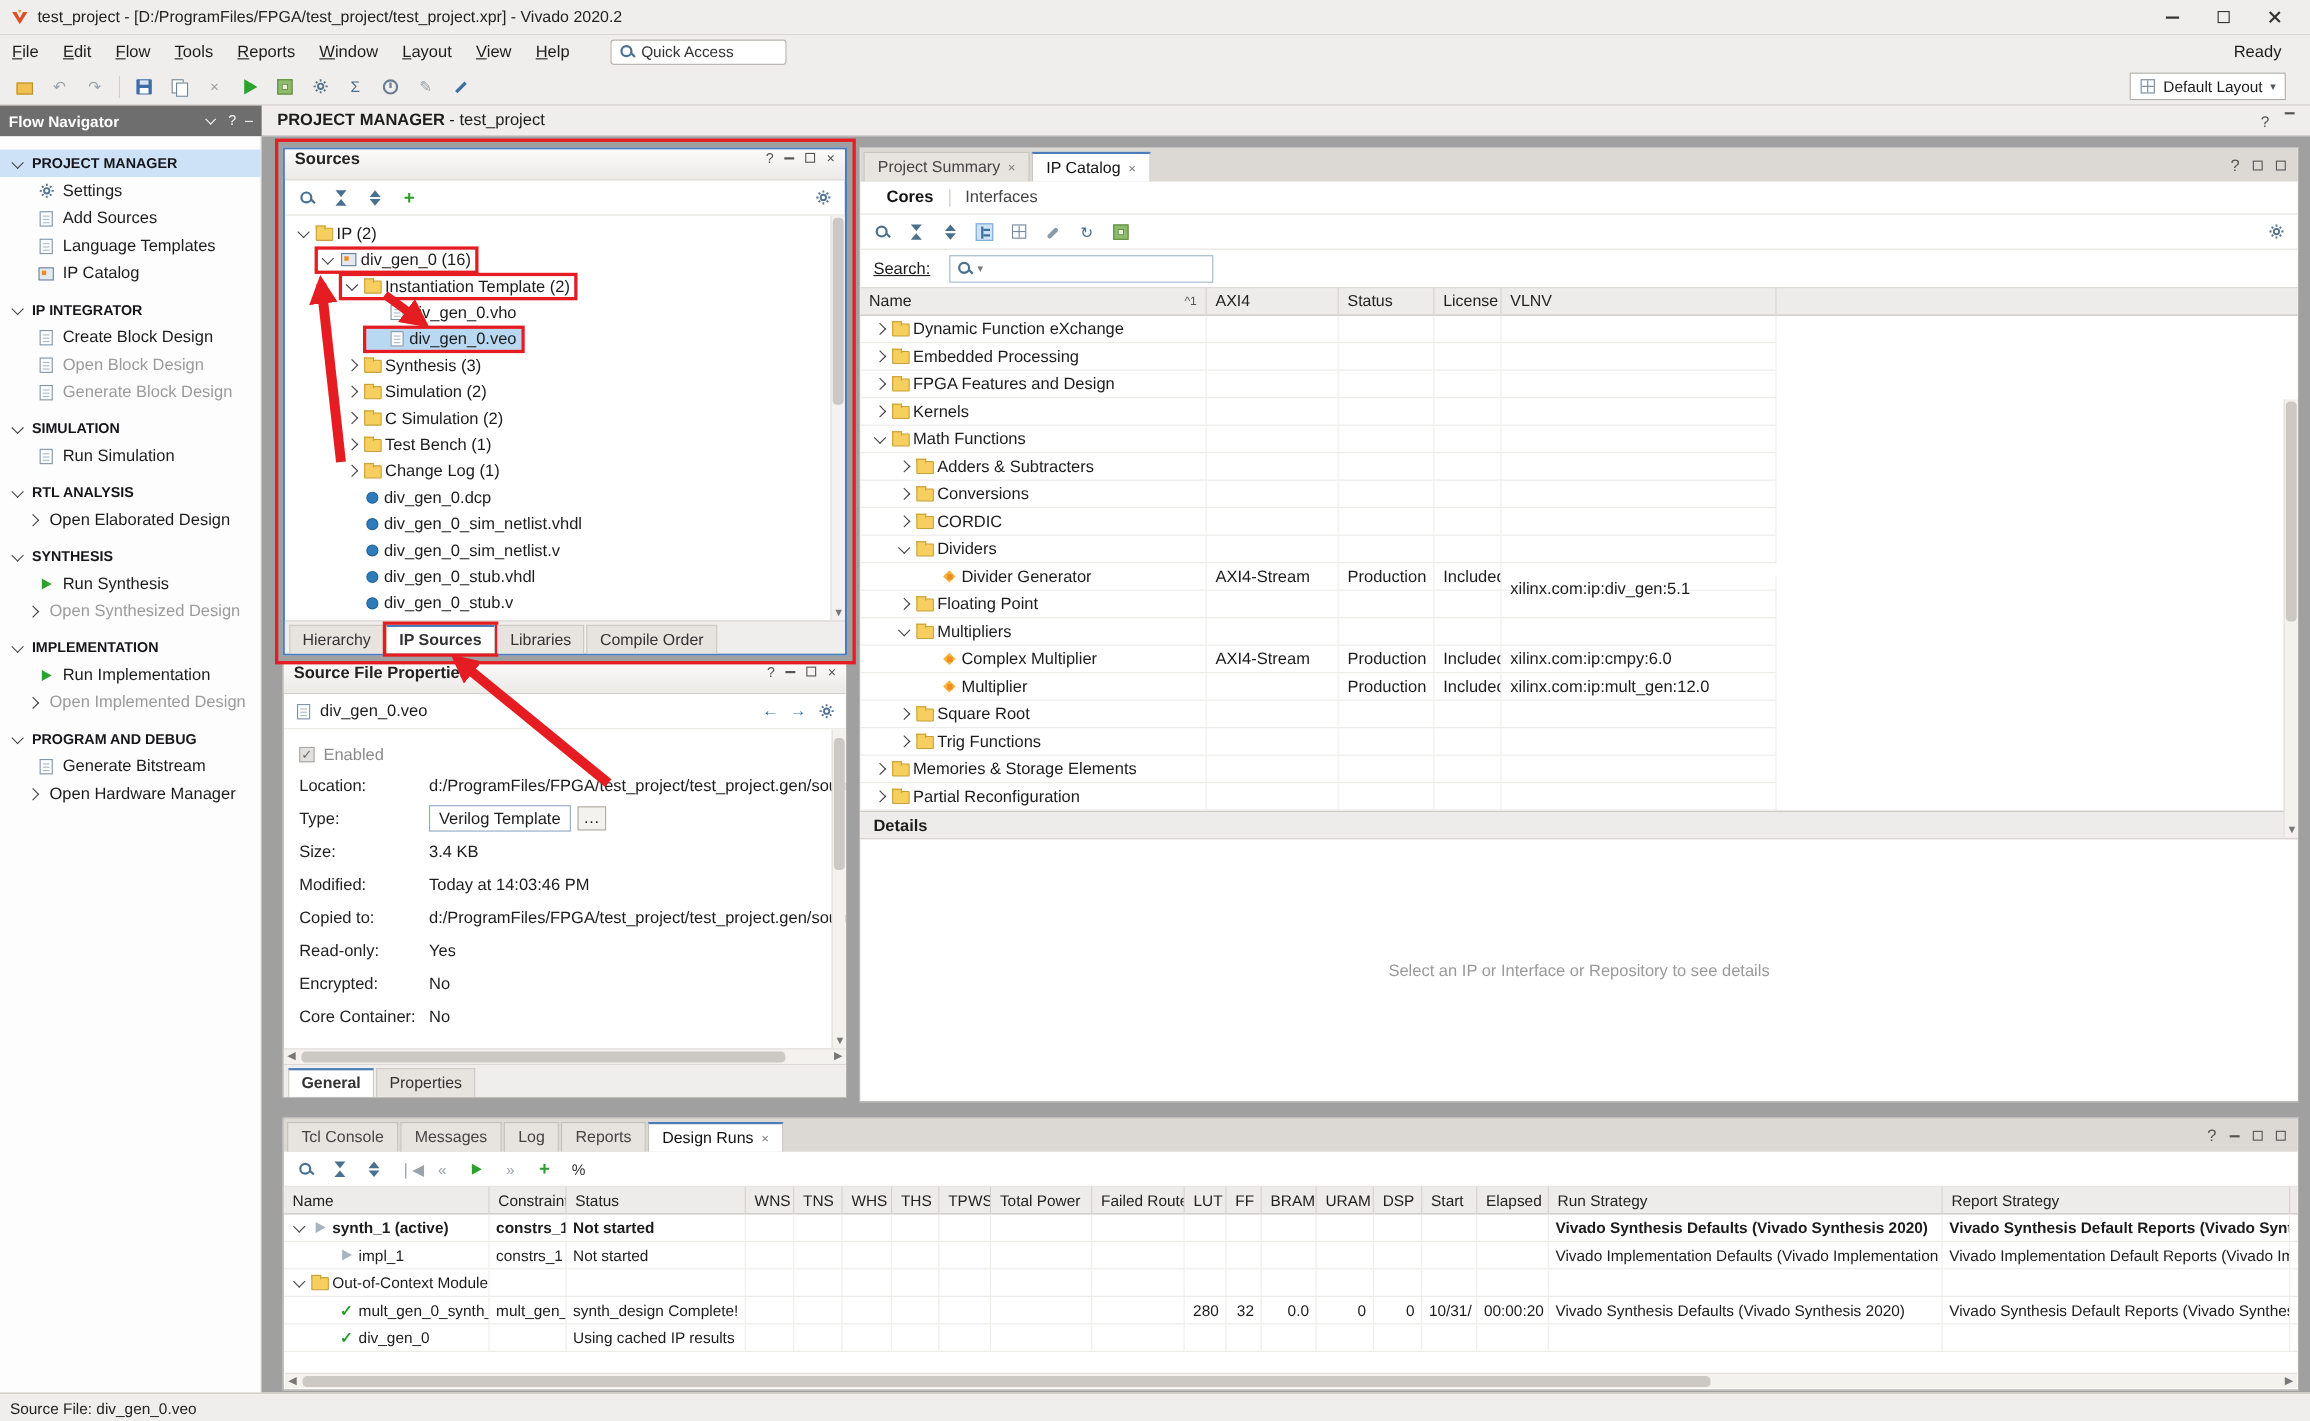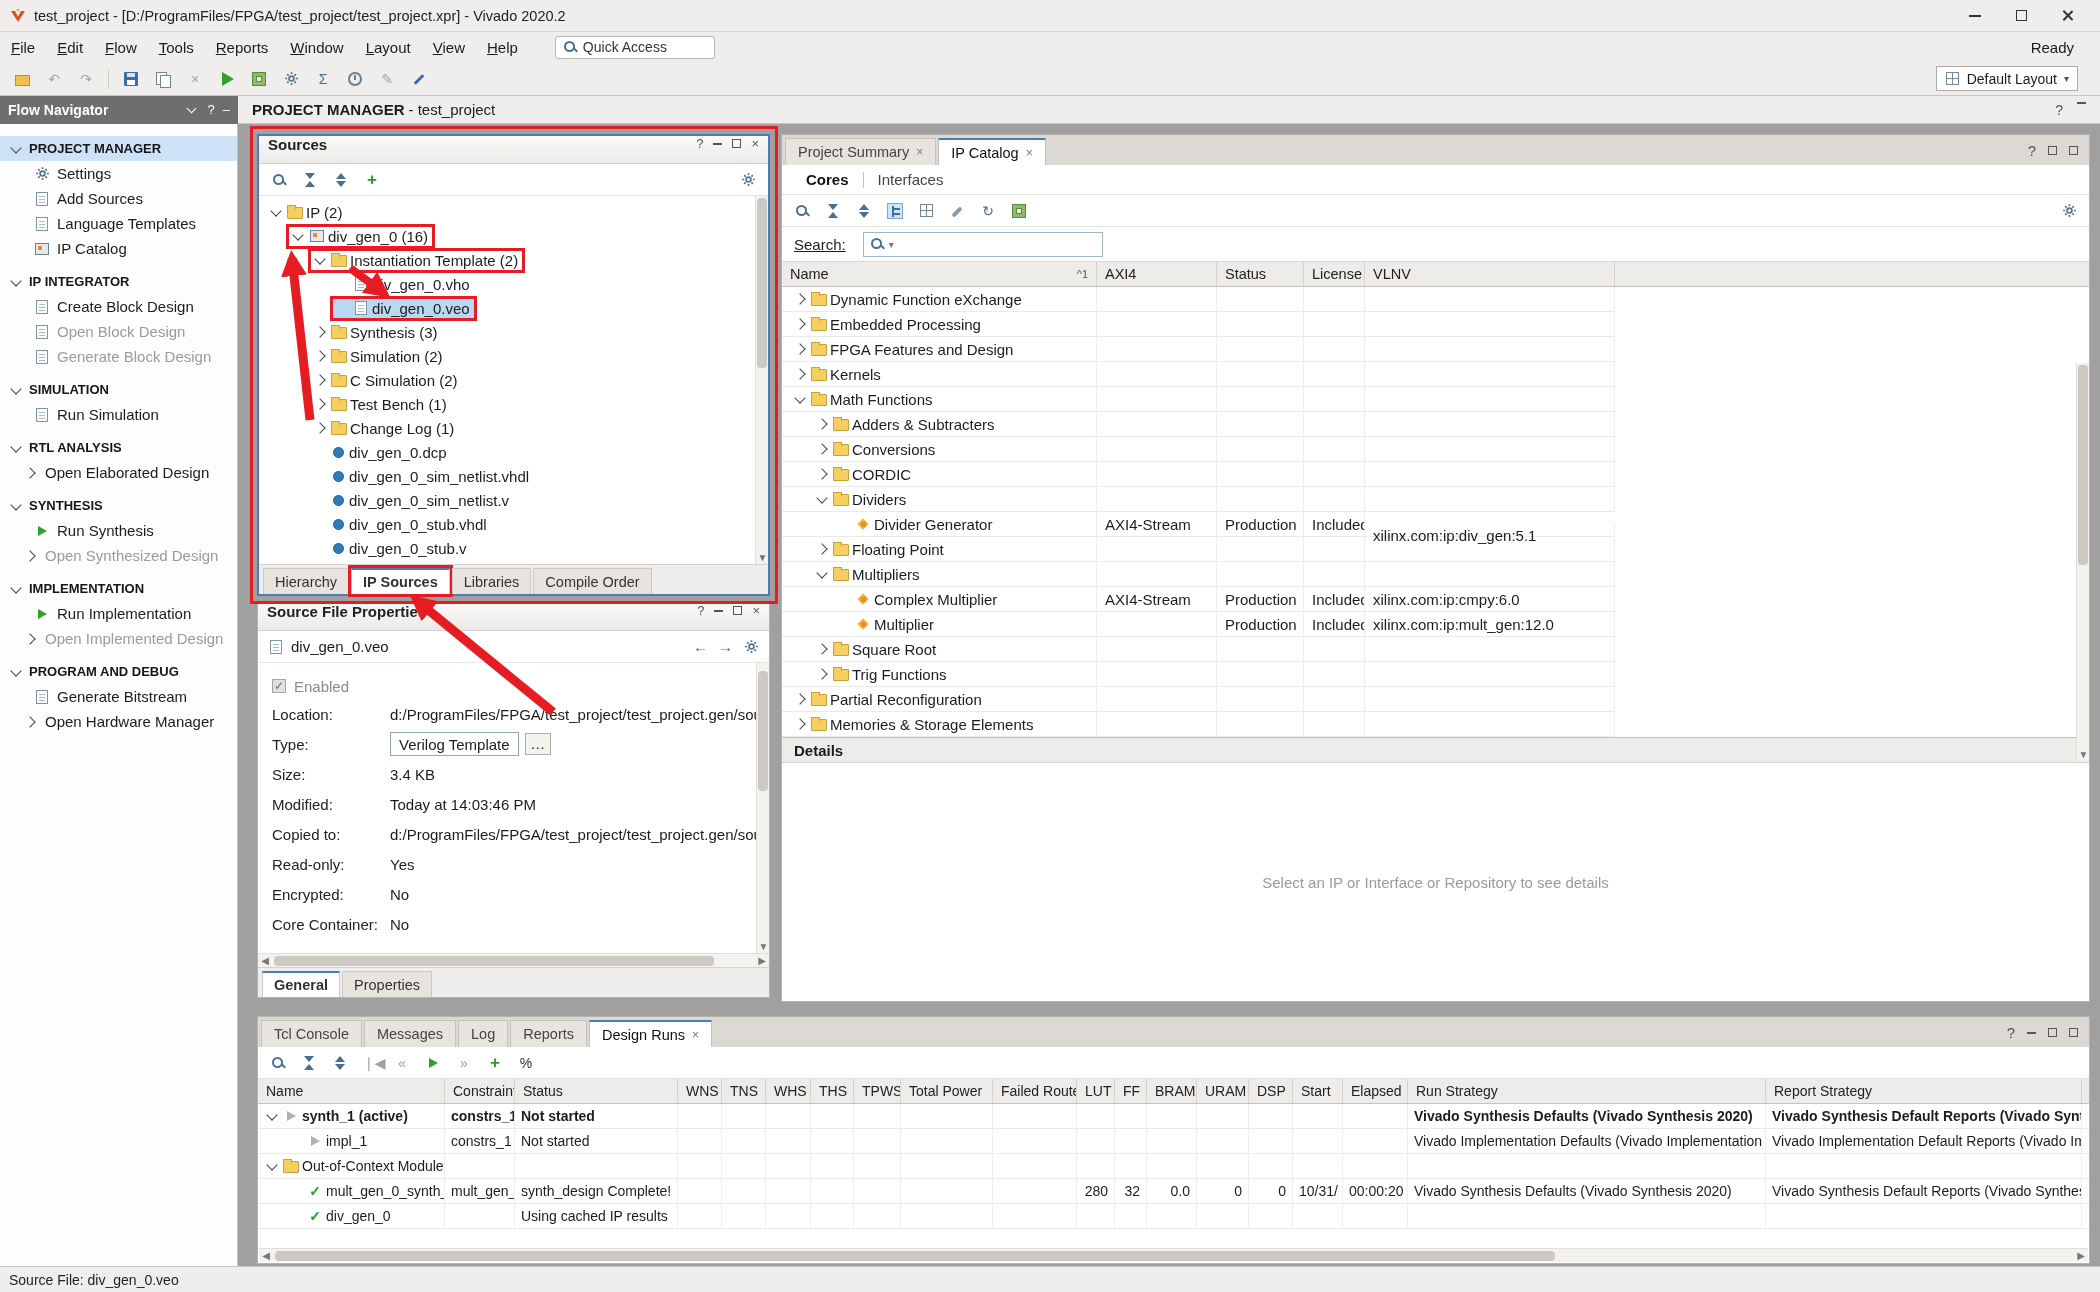"Partial Reconfiguration" div.crow { order: before "Memories & Storage Elements" -> after "Memories & Storage Elements" }
